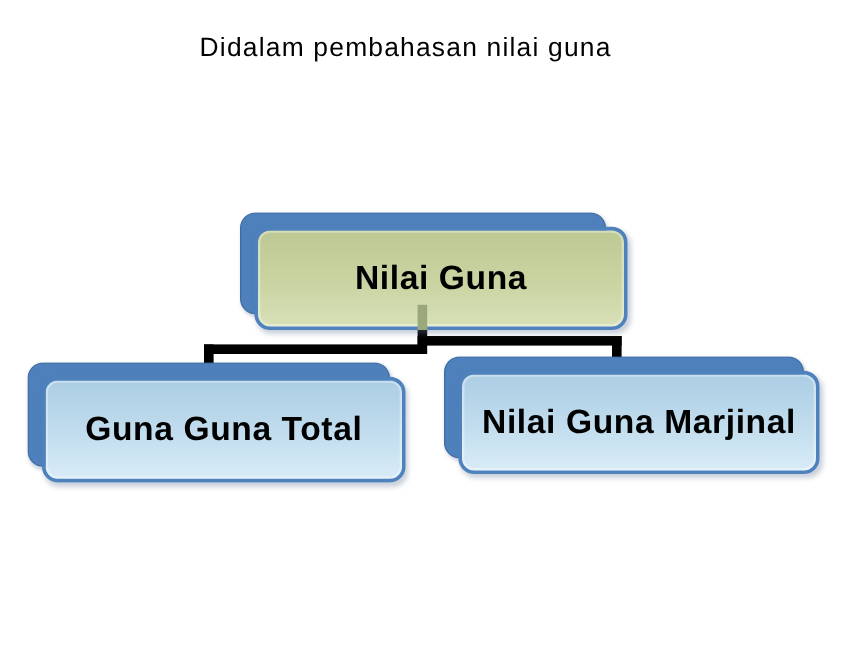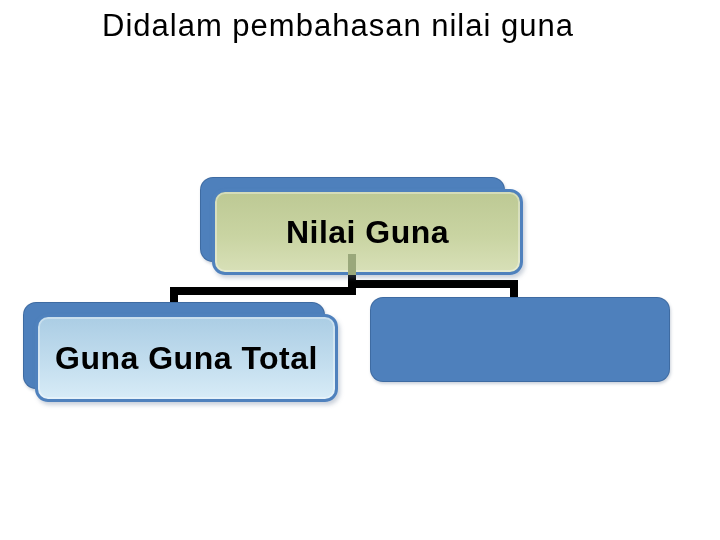"Didalam pembahasan nilai guna" .title { font-size: 31px -> 22px; top: 3px -> 17px }
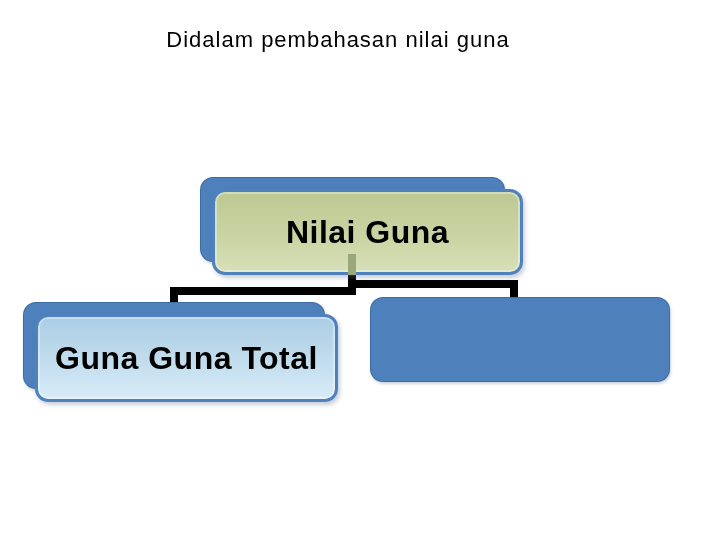"Nilai Guna" .front { font-size: 32px -> 28px }
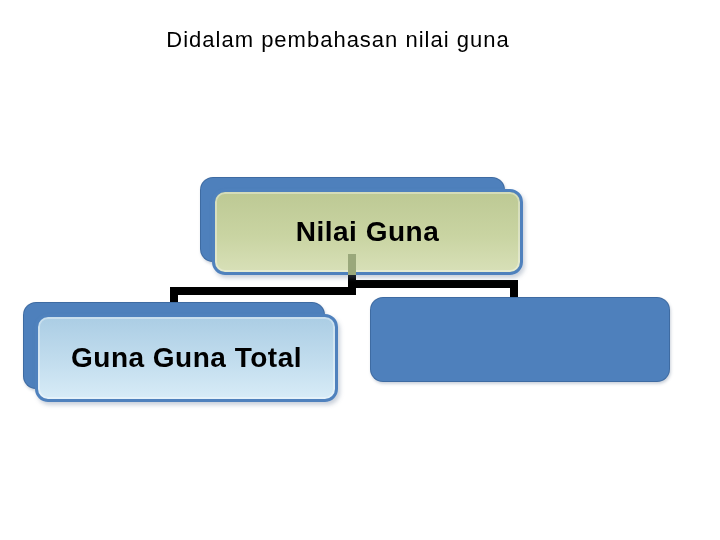"Nilai Guna Marjinal" div.front { html: none -> <div> <span>Nilai Guna Marjinal</span> </div> }
